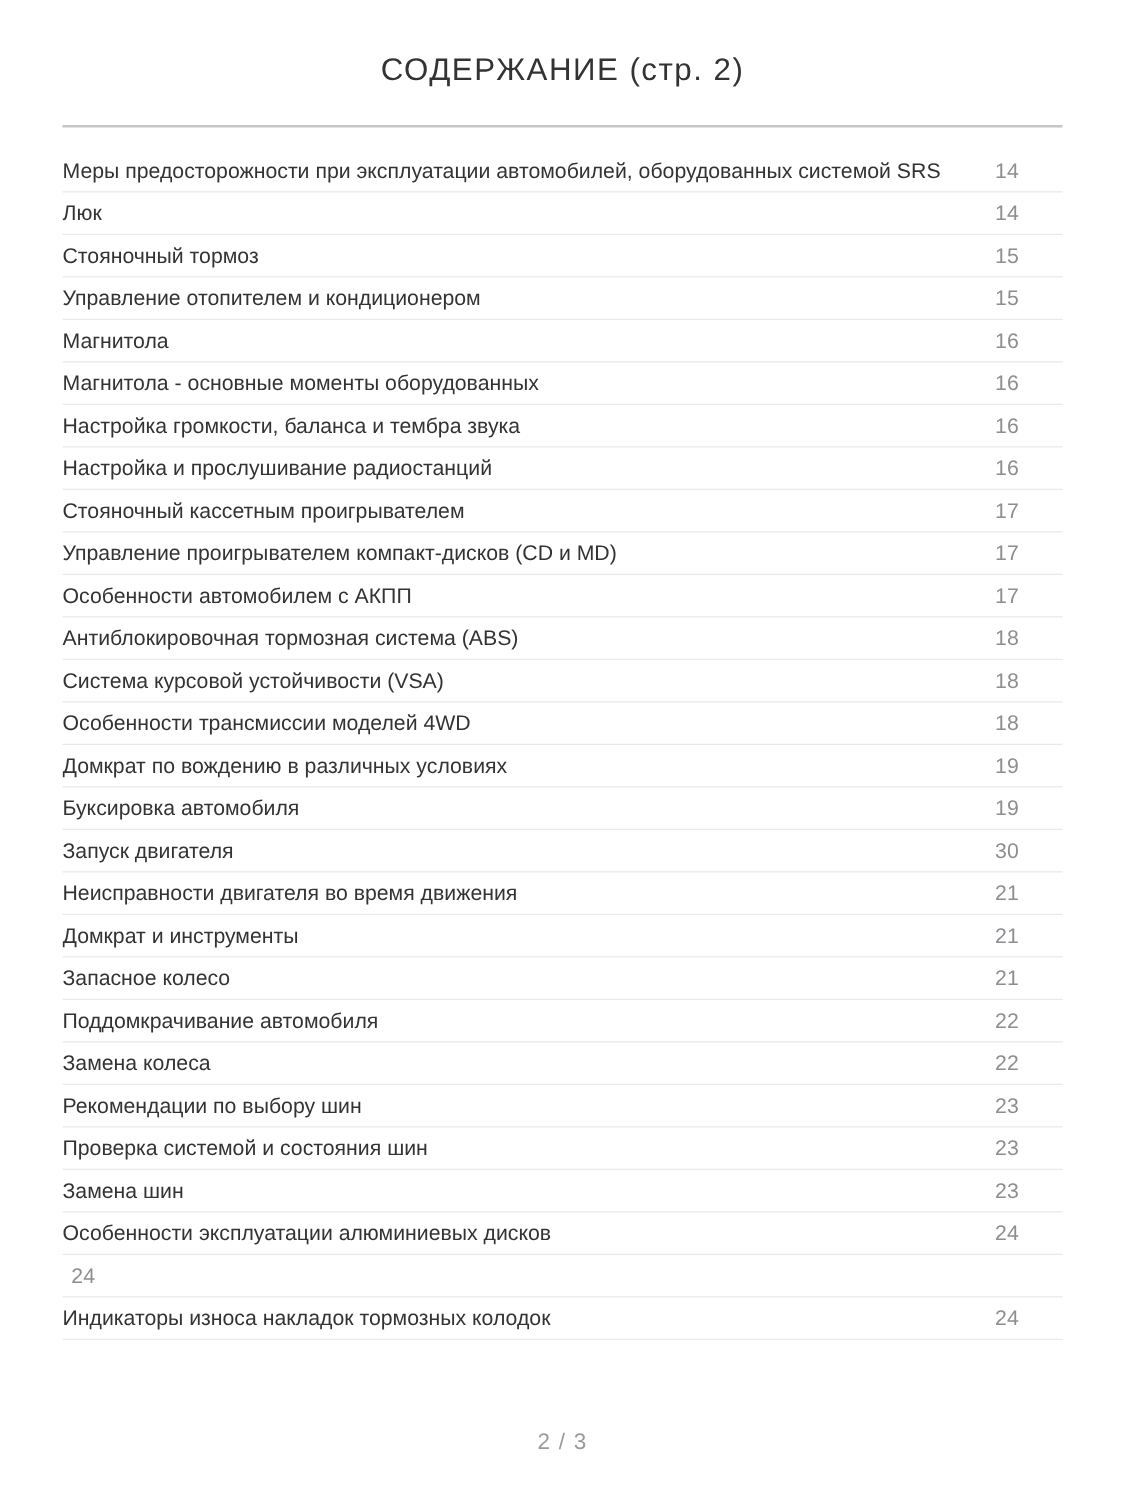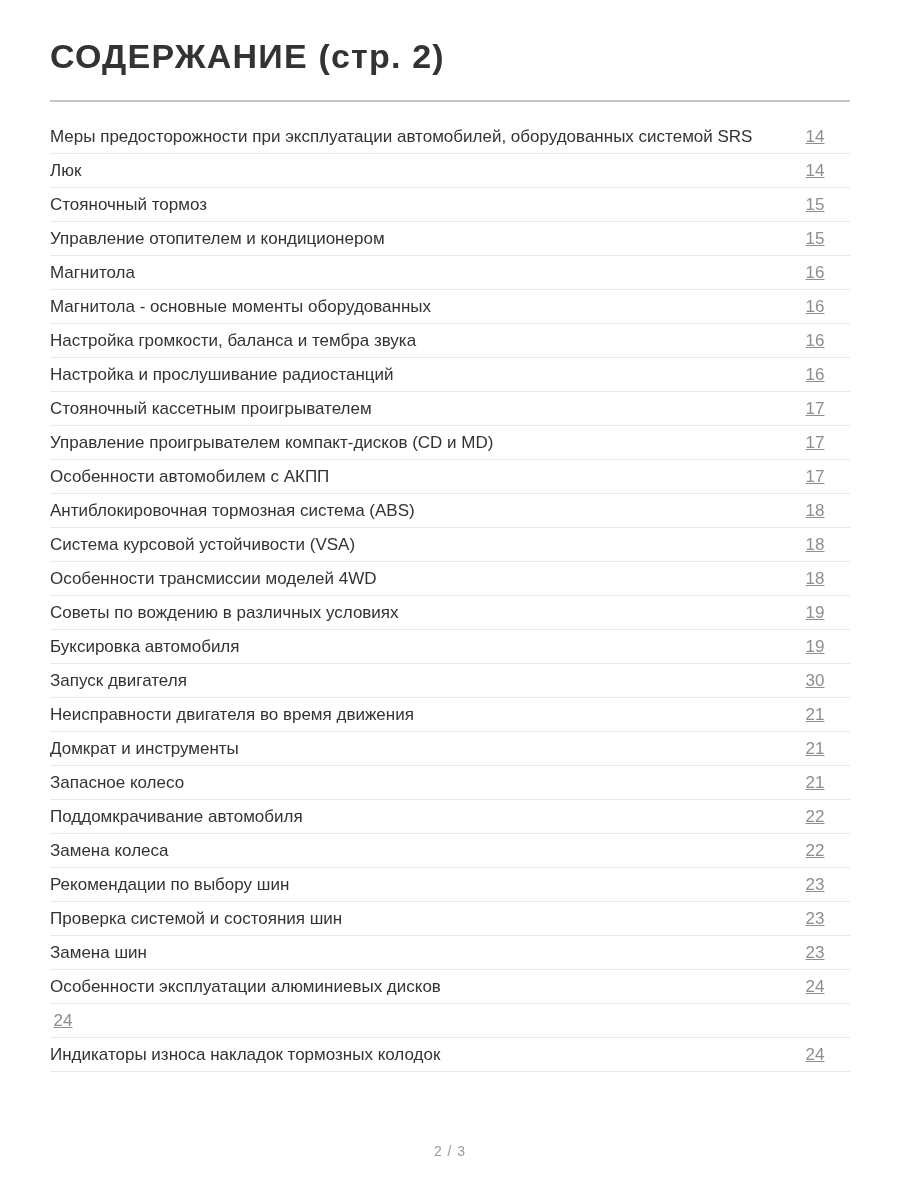"СОДЕРЖАНИЕ (стр. 2)" .title { font-size: 34px -> 25px; font-weight: bold -> normal; text-align: none -> center }
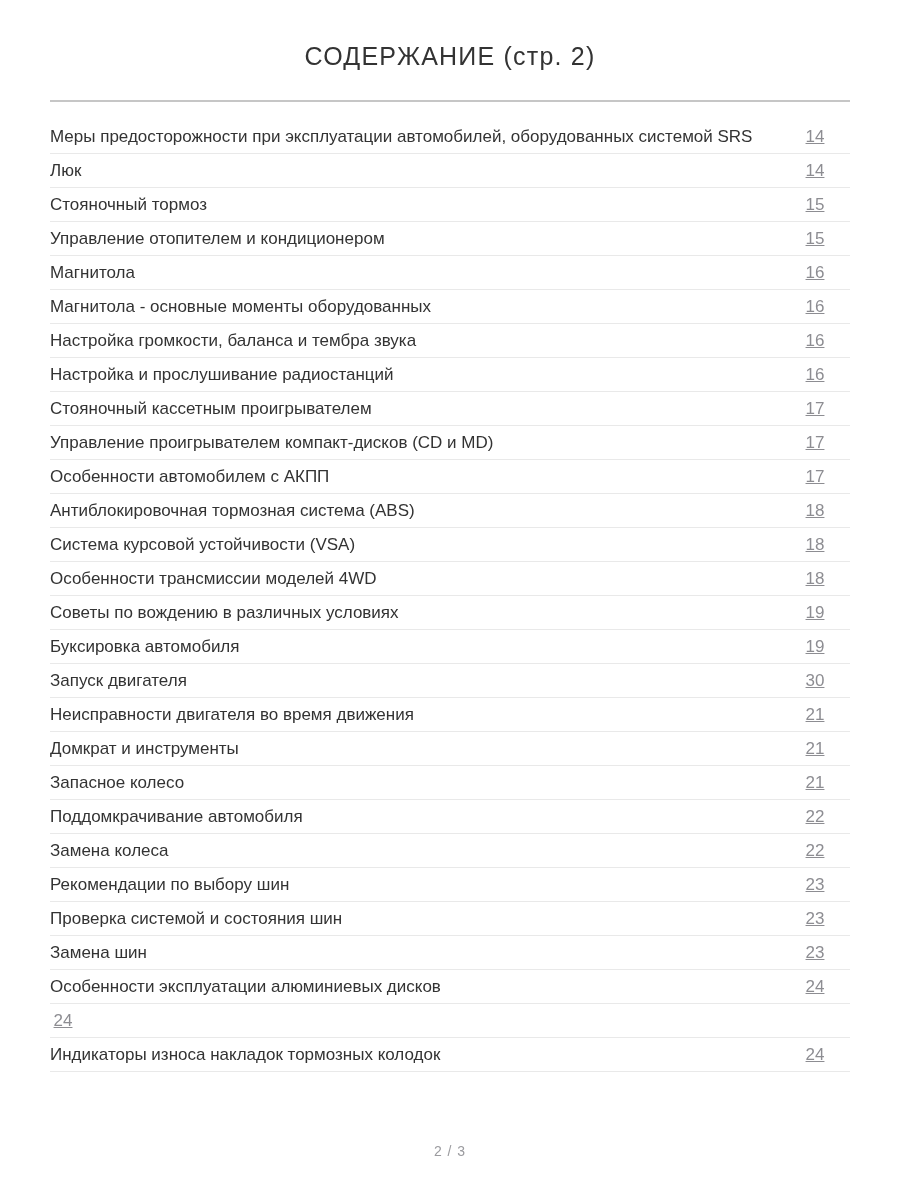"14" .toc-page { margin-right: 22px -> 35px; text-align: center -> right; text-decoration: underline -> none }
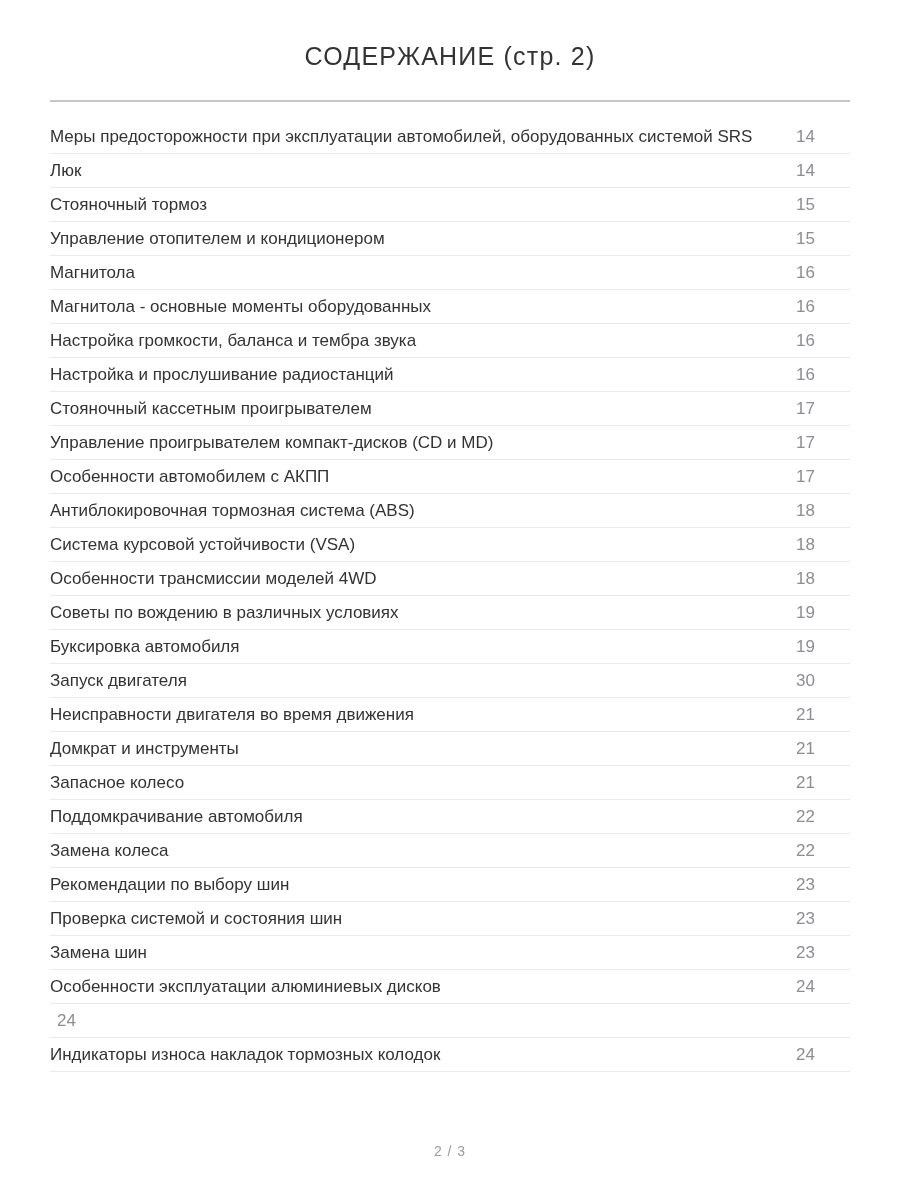"Советы по вождению в различных" span.toc-label { text: Советы -> Домкрат }
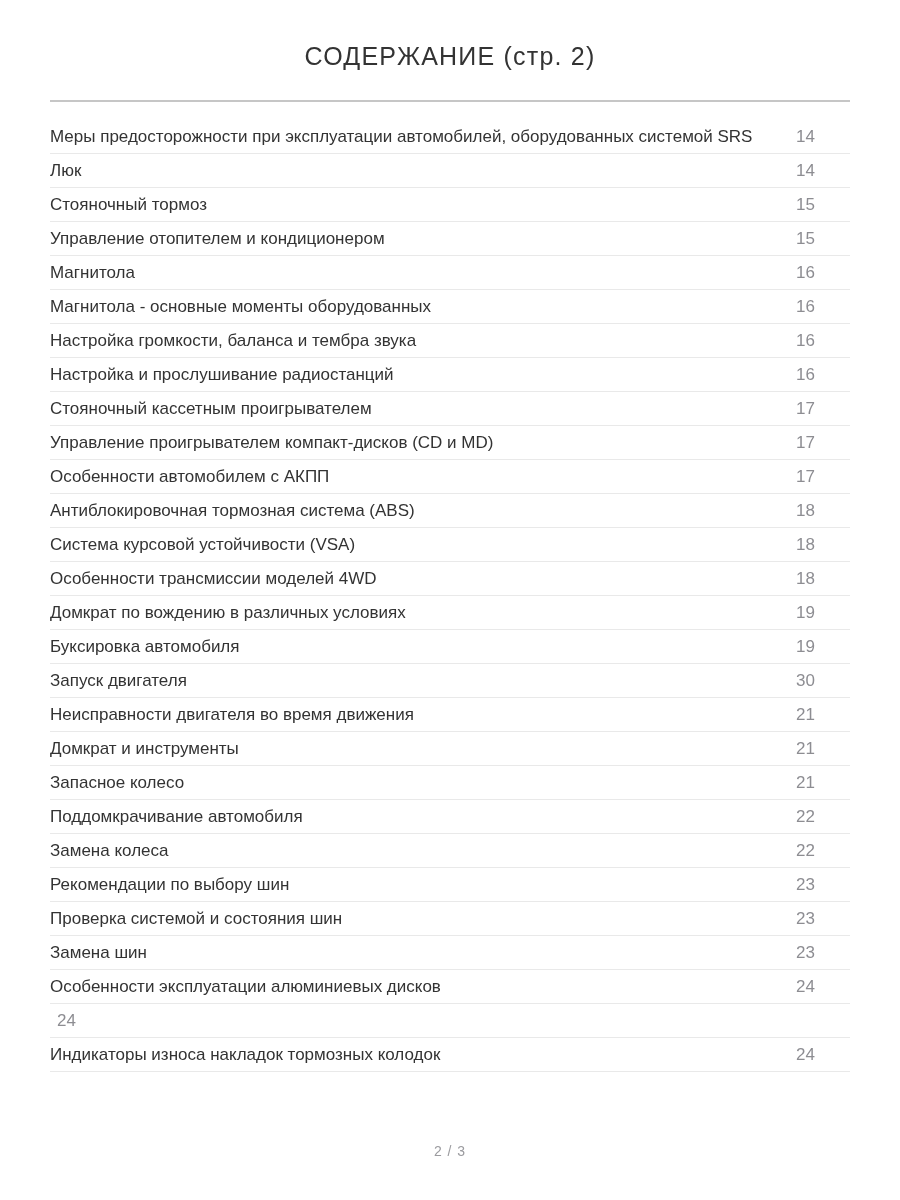"2 / 3" .footer { font-size: 14px -> 18px }
